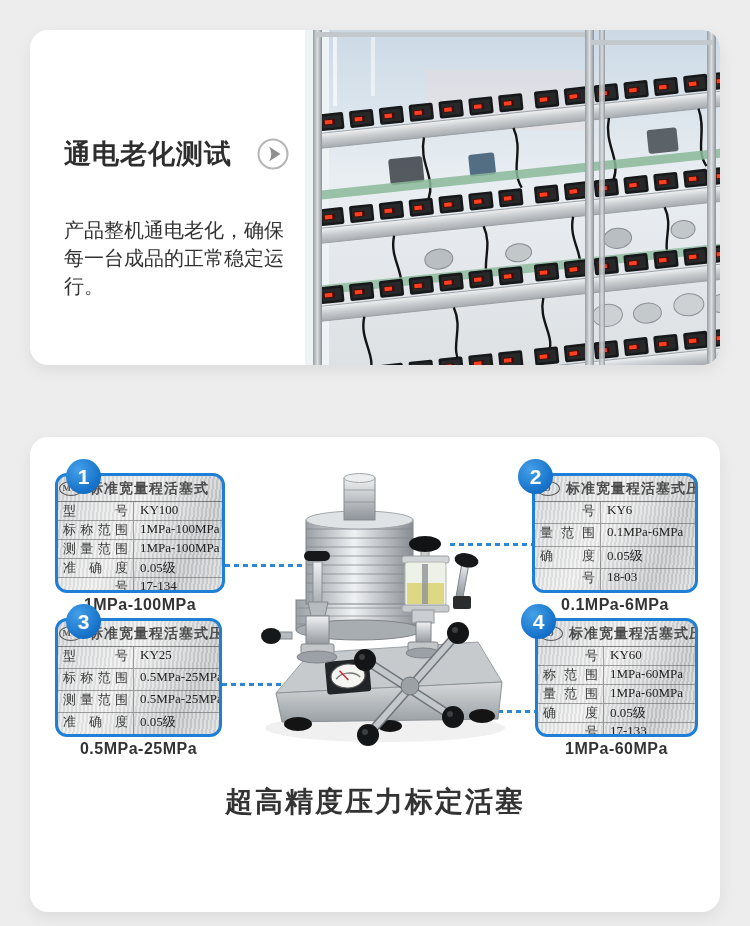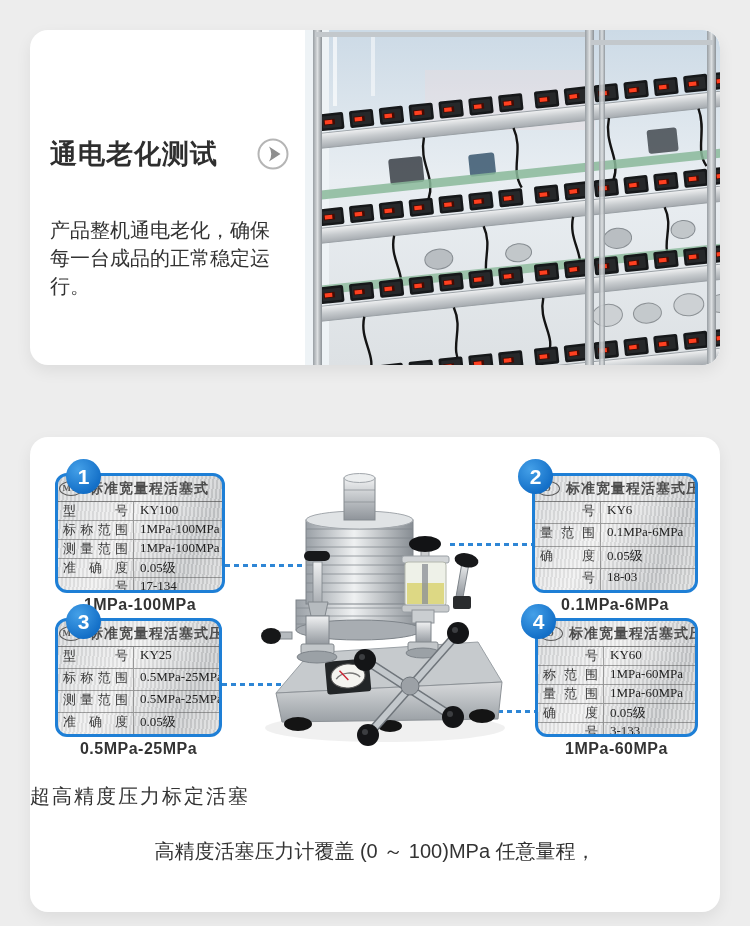"通电老化测试" .top-text { padding: 106px 0 0 20px -> 106px 0 0 34px }
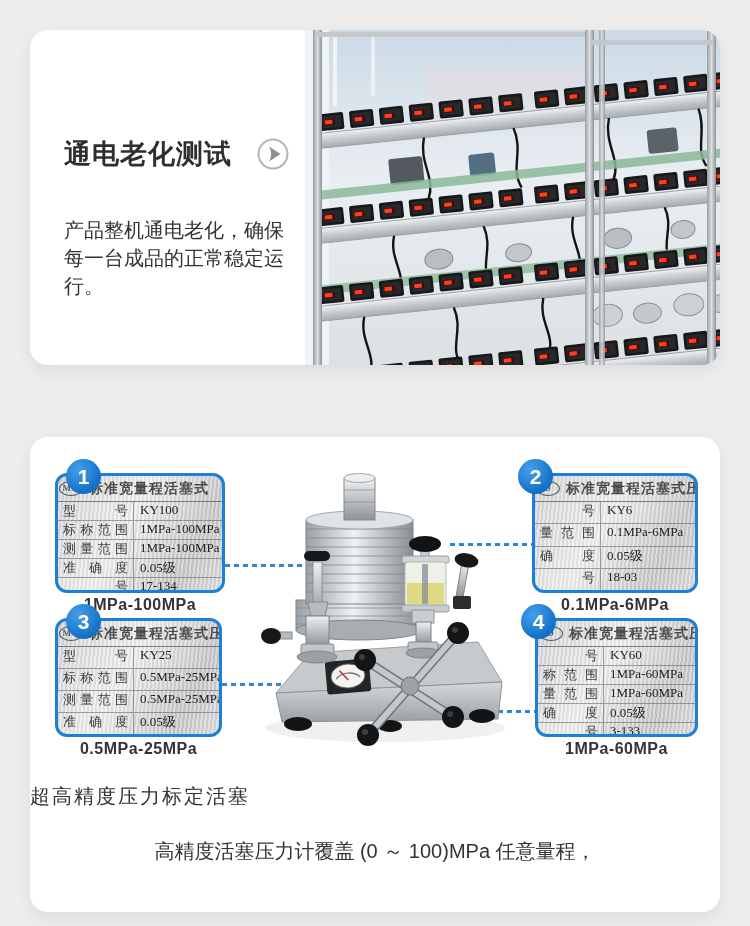"3-133" div.pcell { text: 3-133 -> 17-133 }
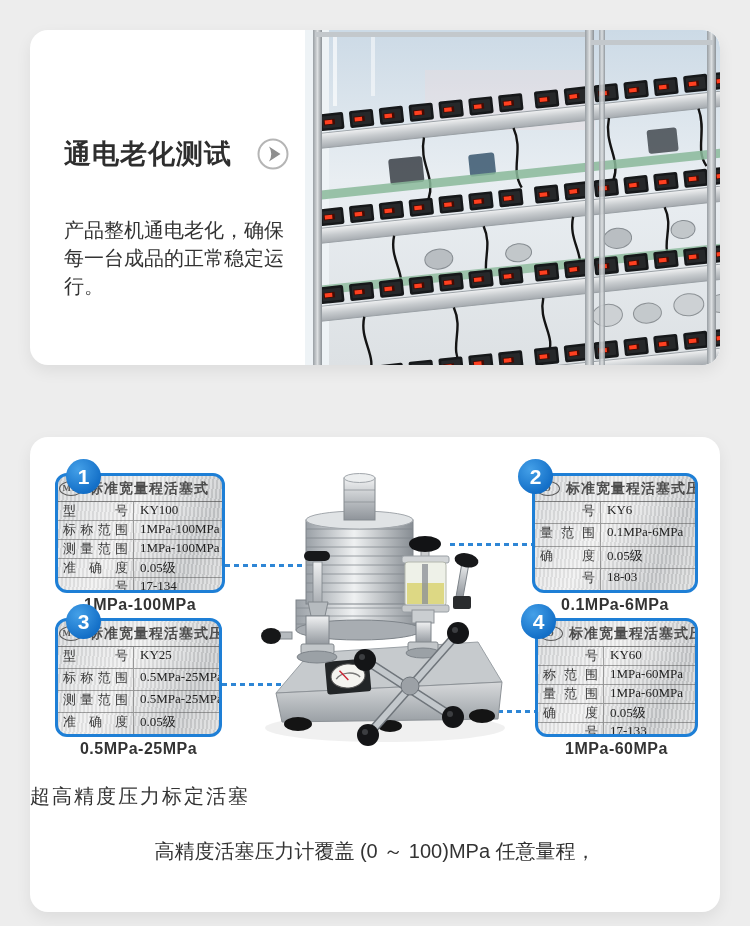"超高精度压力标定活塞" .product-title { font-size: 20px -> 28px; font-weight: 400 -> 700; text-align: none -> center }
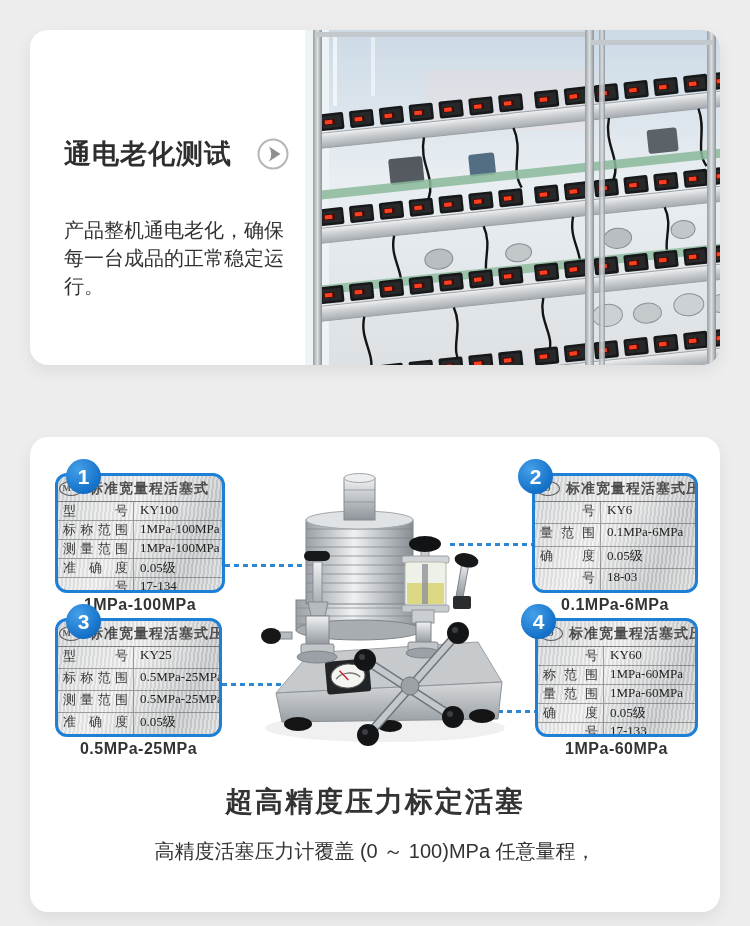"高精度活塞压力计覆盖 (0 ～ 100)MPa 任意量程，" span { html: <span>高精度活塞压力计覆盖 (0 ～ 100)MPa 任意量程，</span> -> none }
